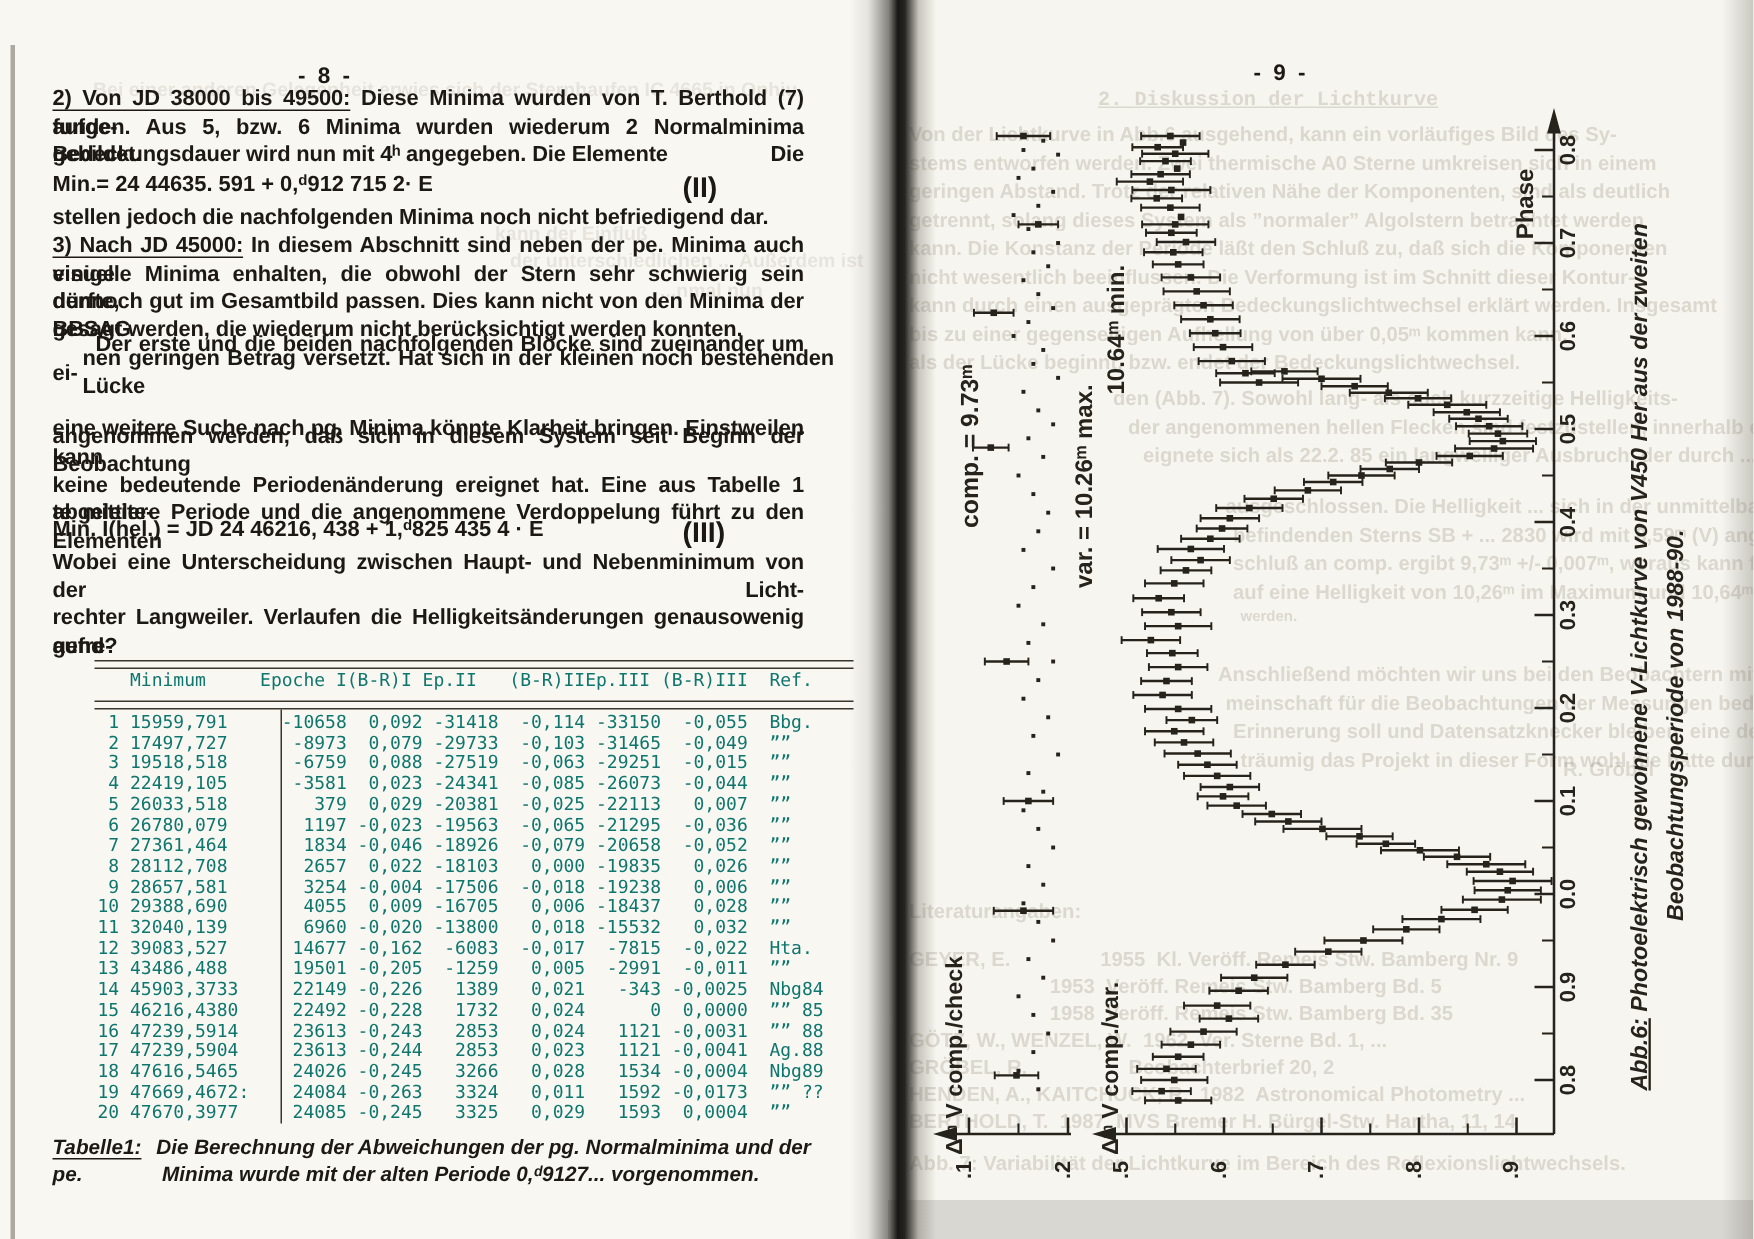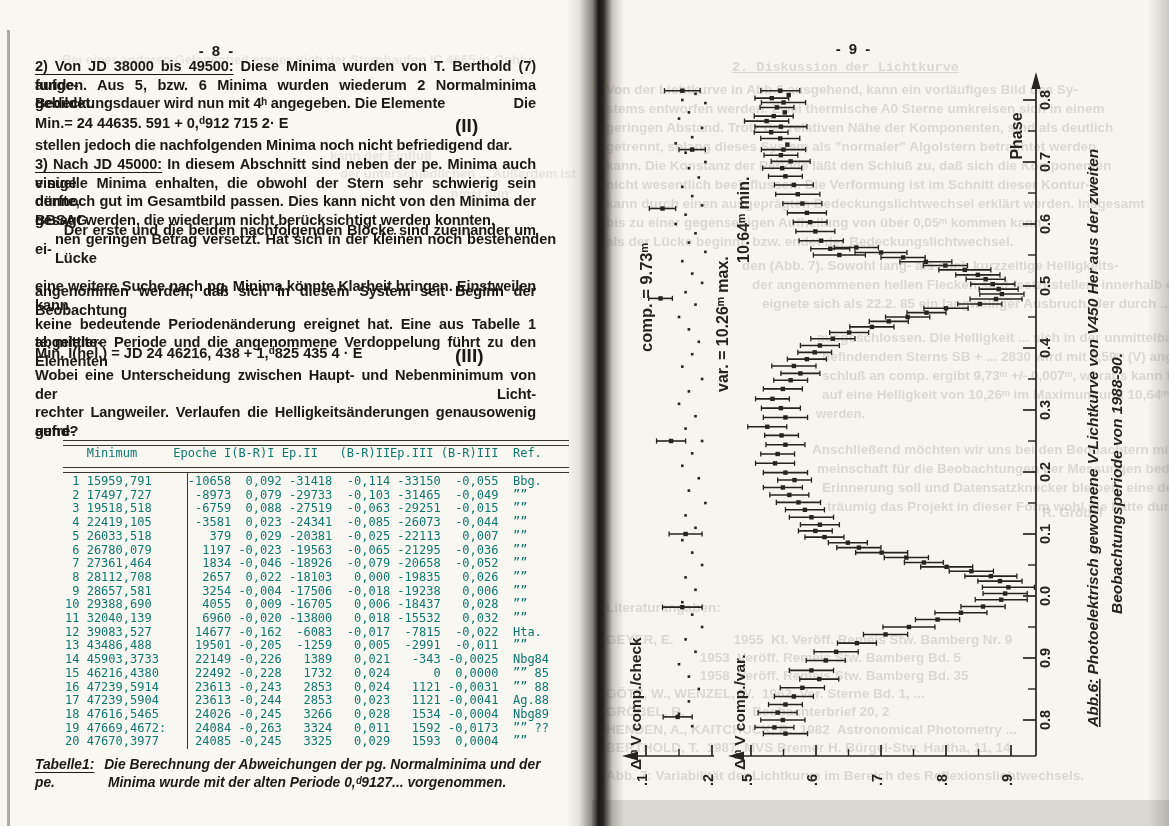"werden." div.bl { font-size: 13px -> 10px; left: 224px -> 235px }
